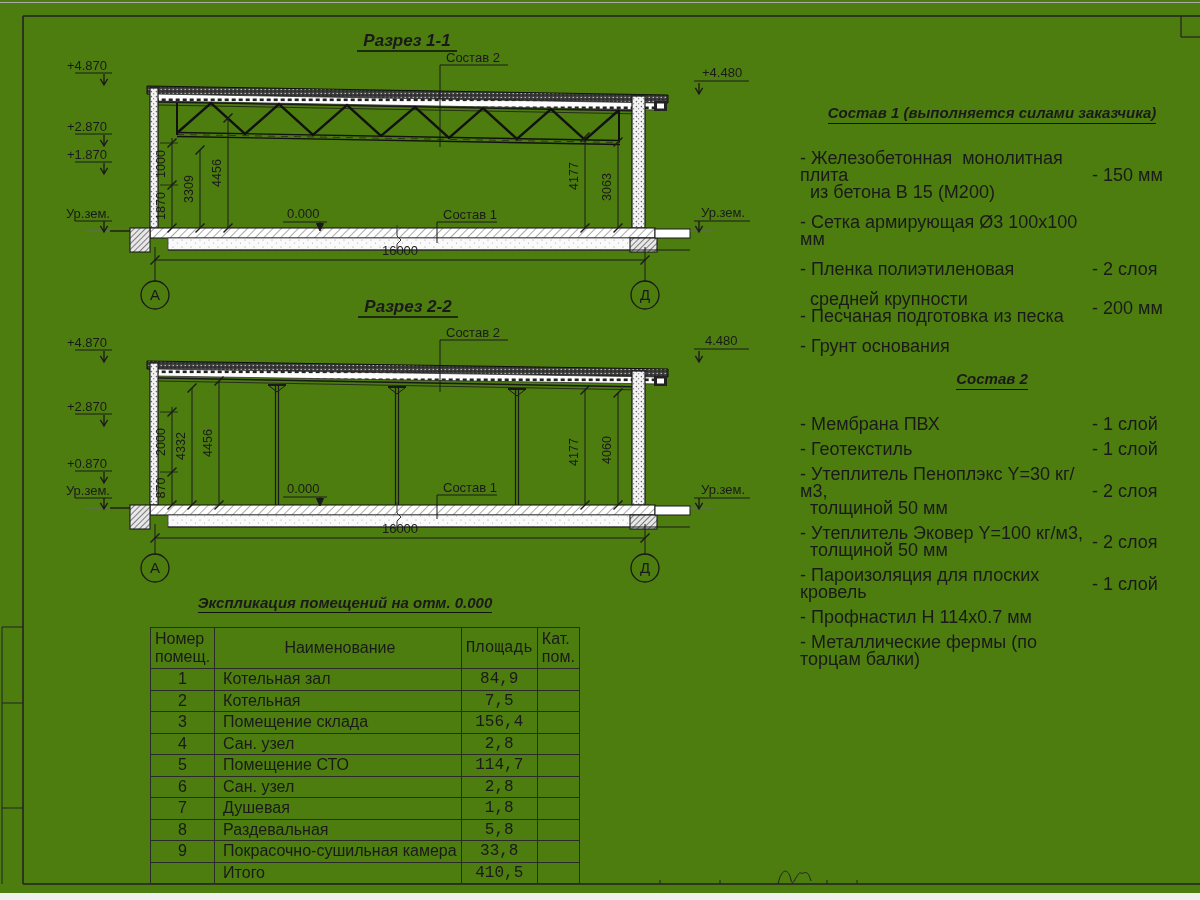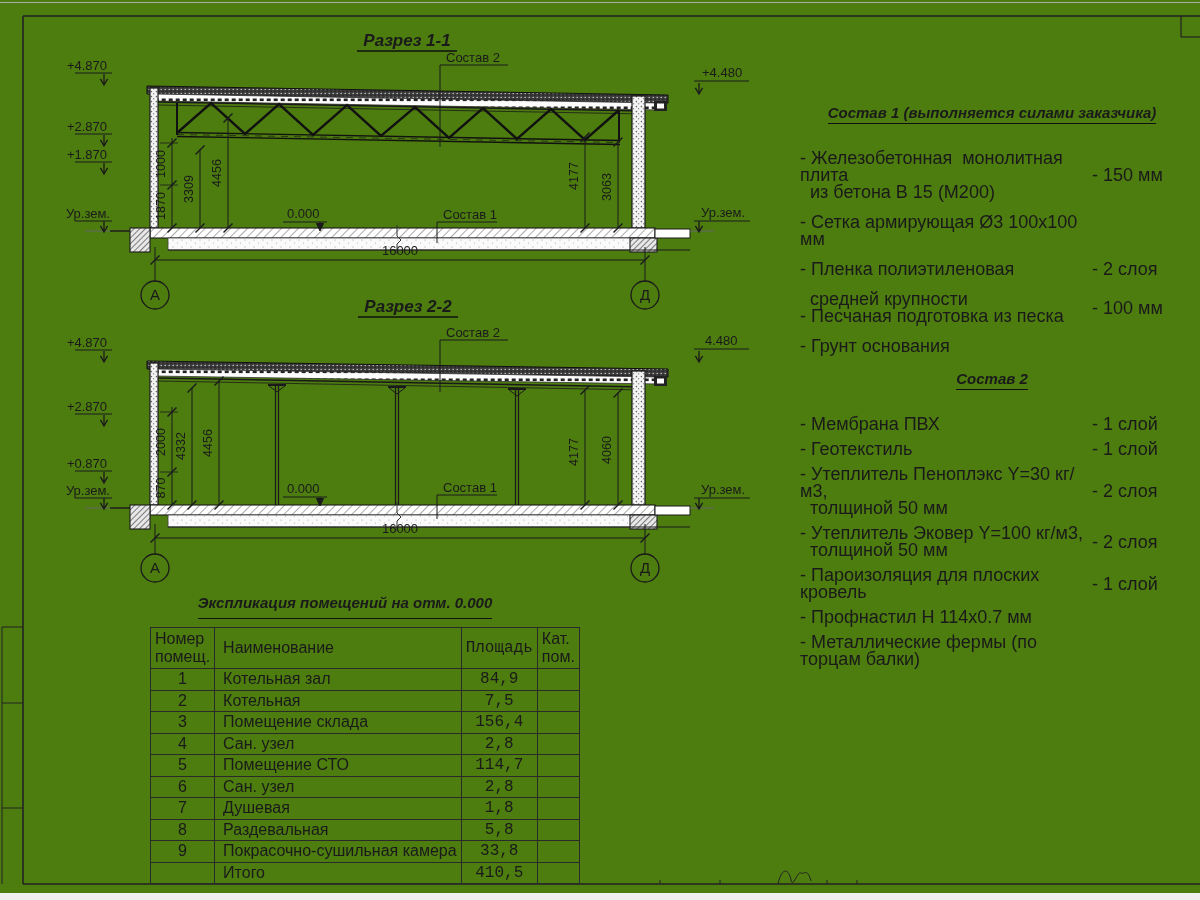"- 100 мм" div.cval { text: 100 -> 200 }
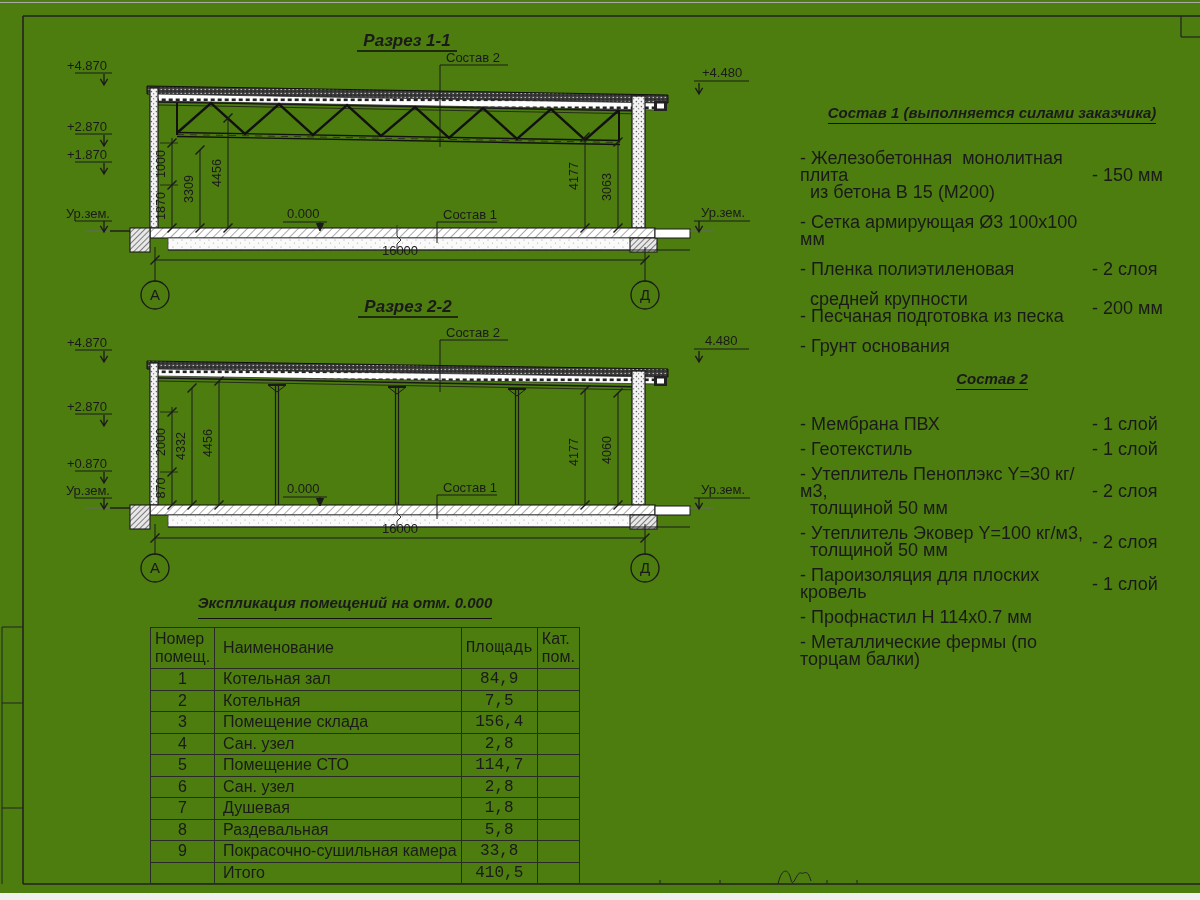"Экспликация помещений на отм. 0.000" .ttitle span { padding-bottom: 7px -> 1px }
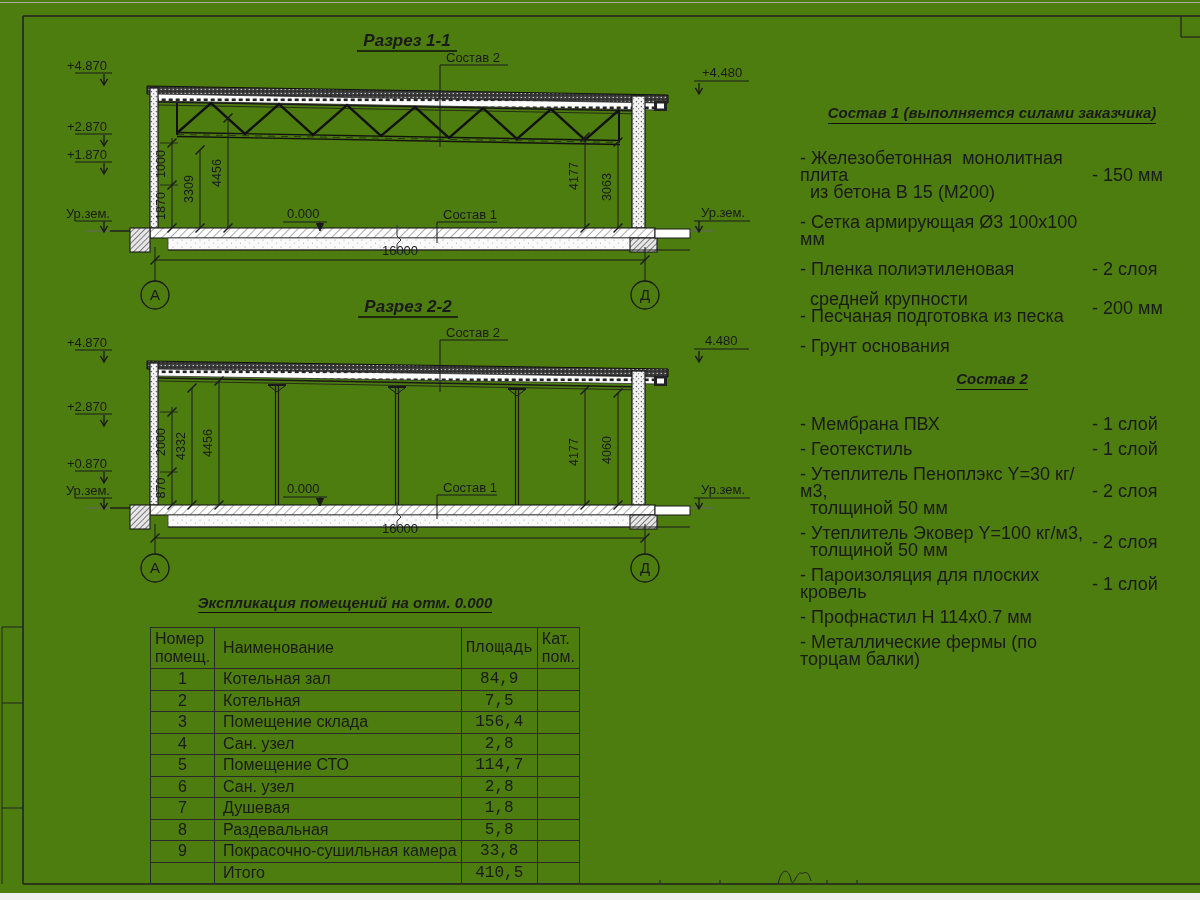"Наименование" th.c-name { text-align: left -> center }
